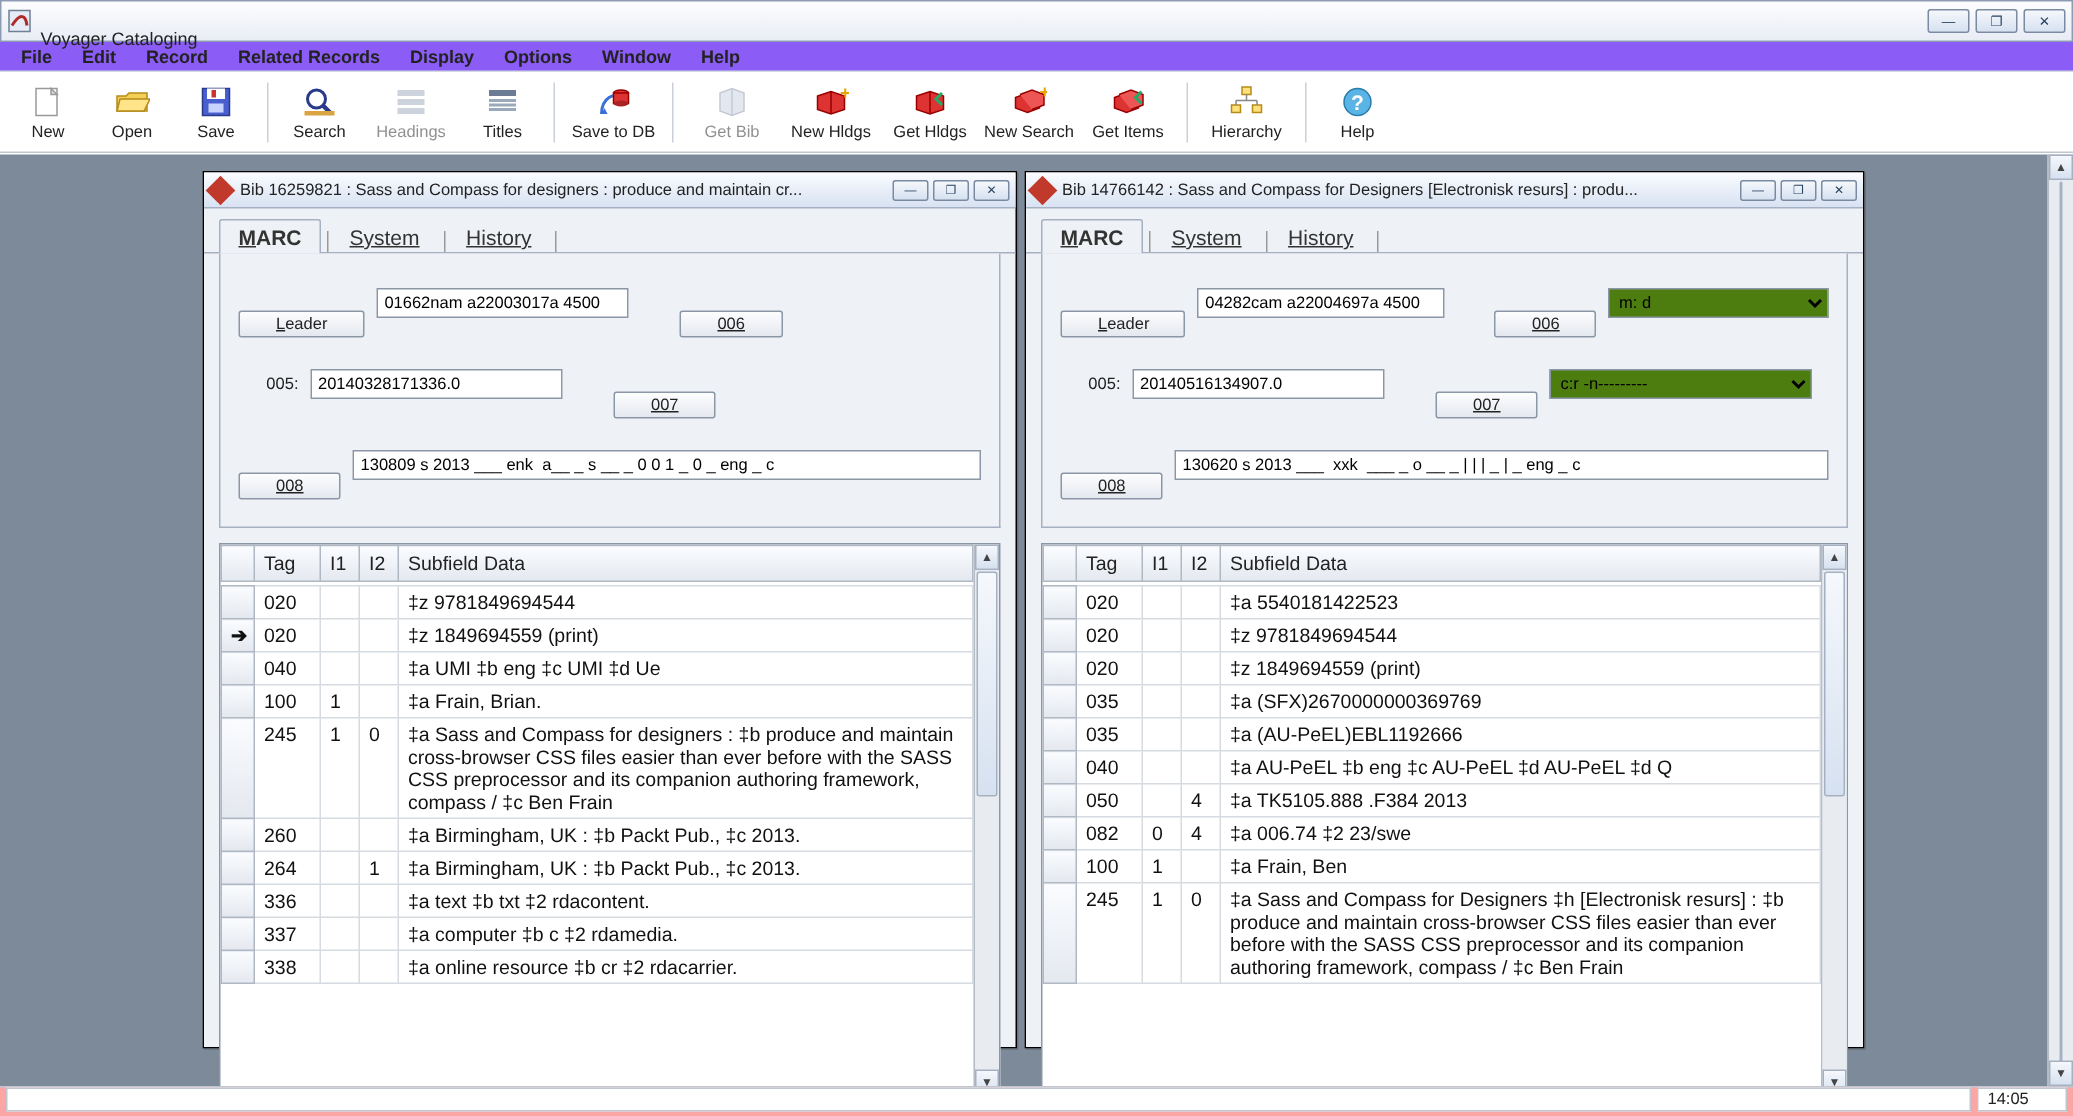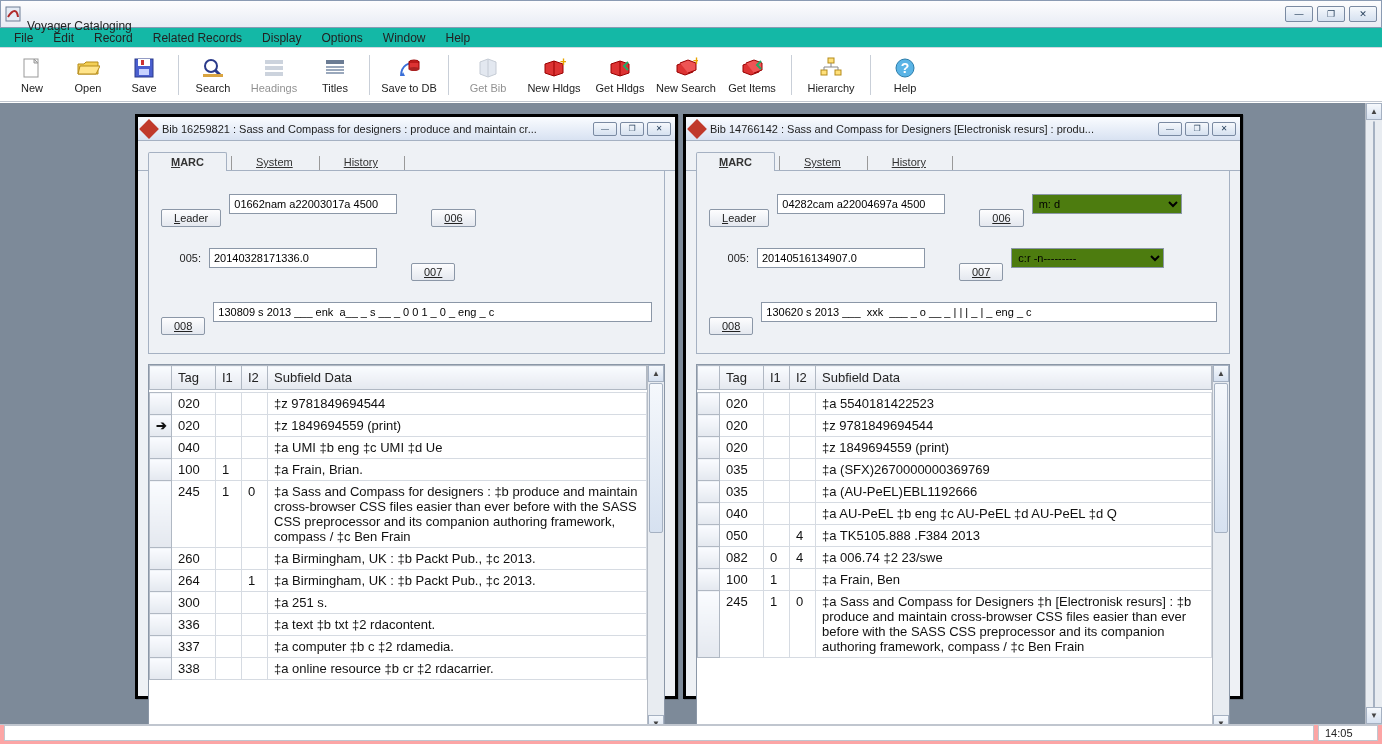"File" .menubar { background: #14b8a6 -> #8b5cf6; font-weight: none -> bold }
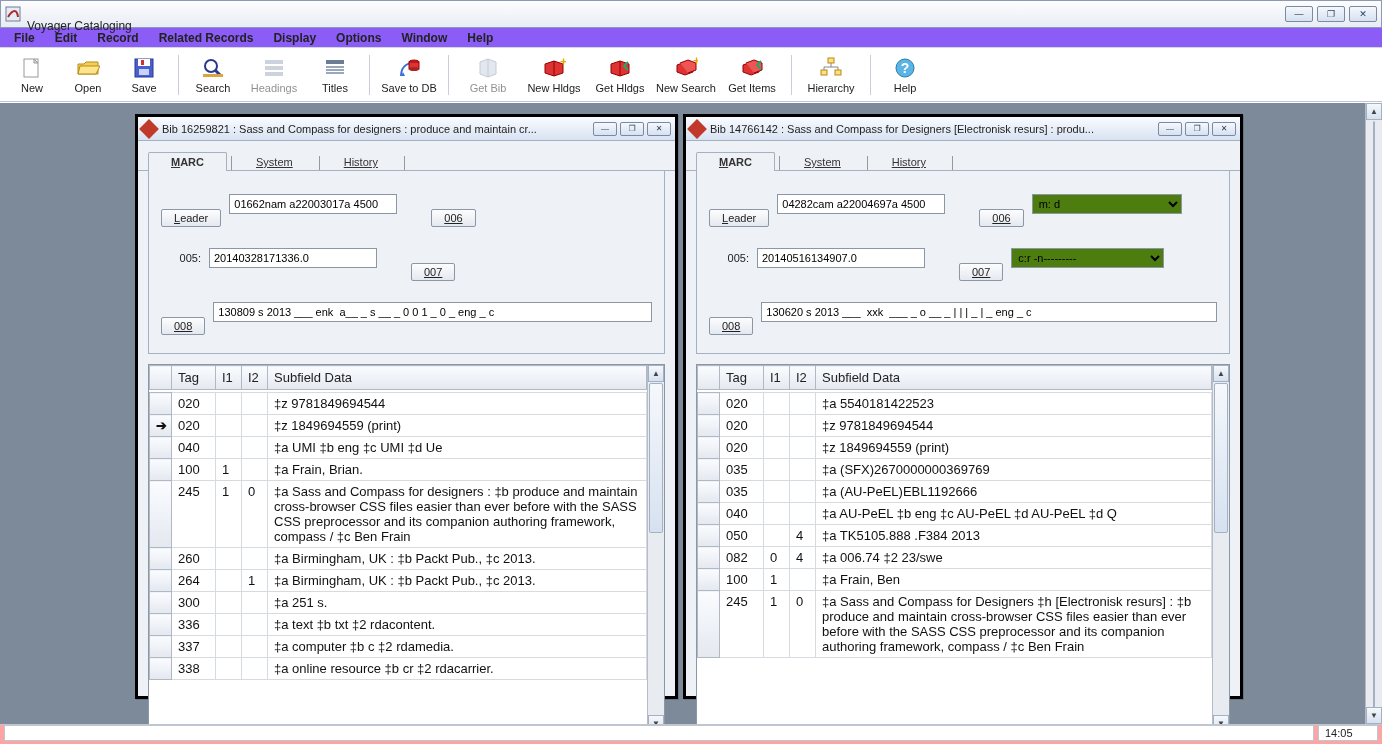"Bib 16259821 : Sass and" .childwin { border: 3px solid #000000 -> 1px solid #000000 }
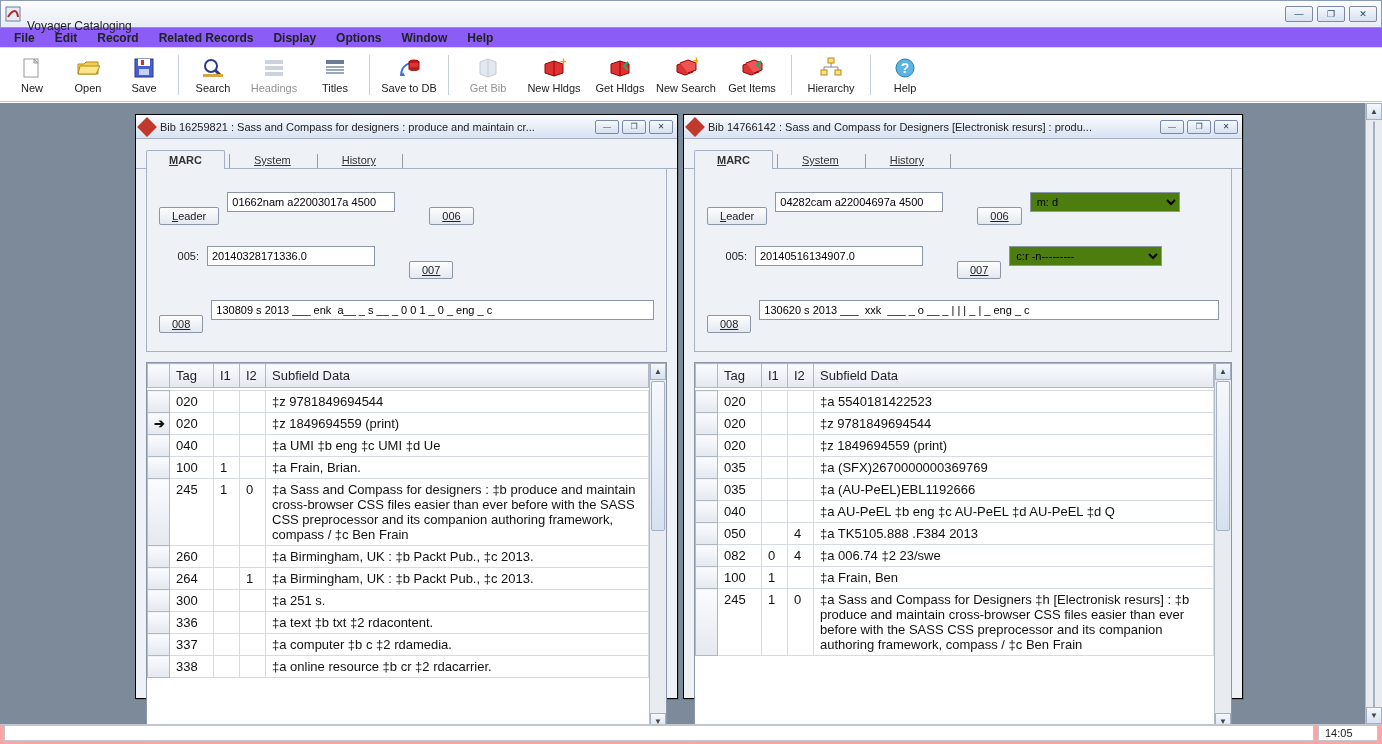"MARC" .tab { font-size: 11px -> 14px; padding: 3px 22px -> 3px 12px }
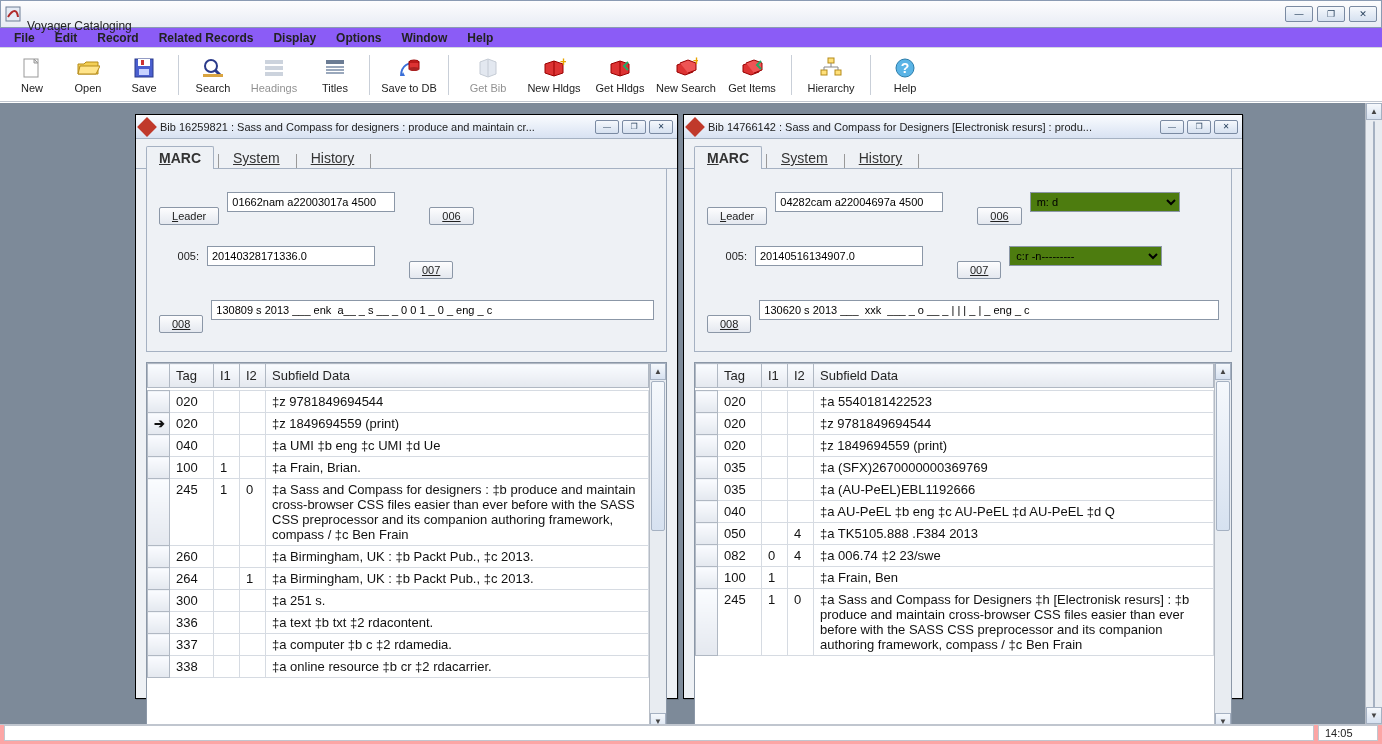"Leader" .btn3d { padding: 2px 12px -> 2px 24px }
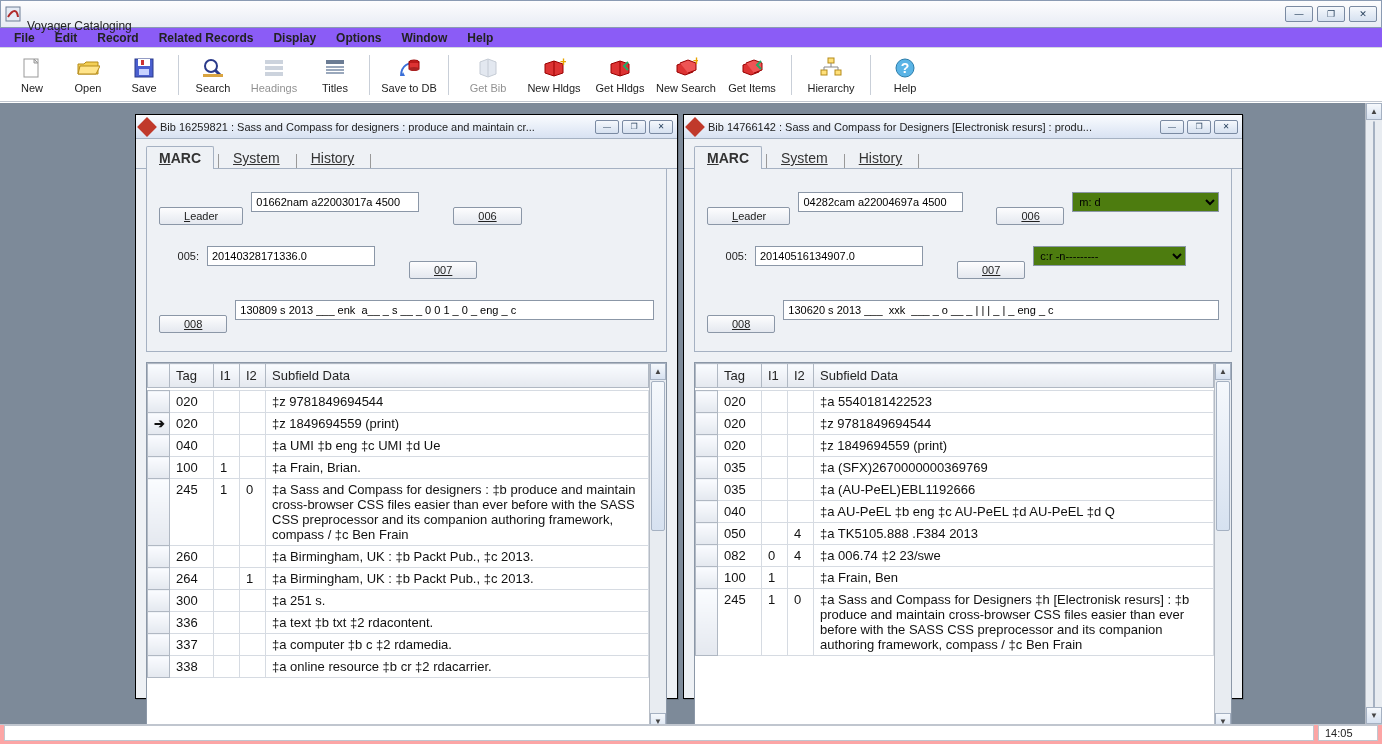"c:r -n---------" select.sel { width: 153px -> 175px }
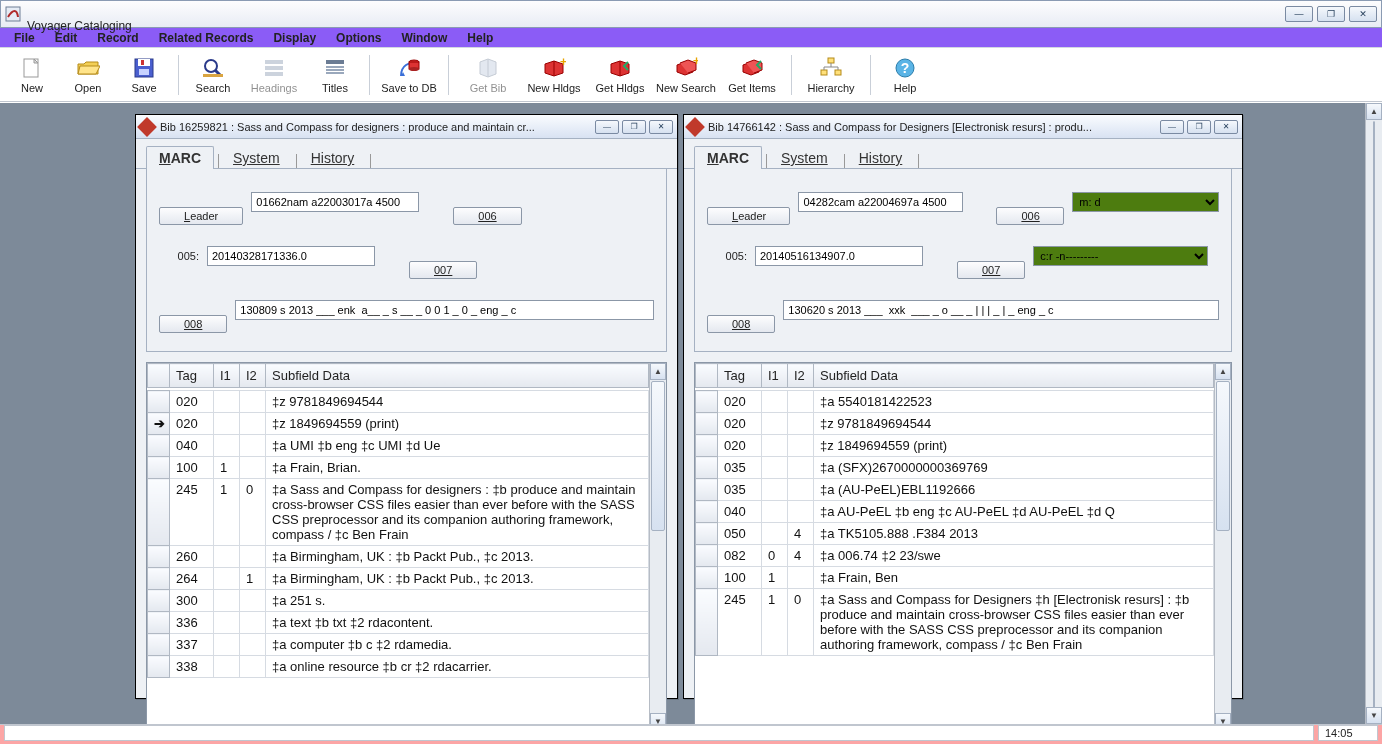"300" tr { html: <tr> <td></td> <td>300</td> <td></td> <td></td> <td>‡a 251 s.</td> </tr> -> none }
